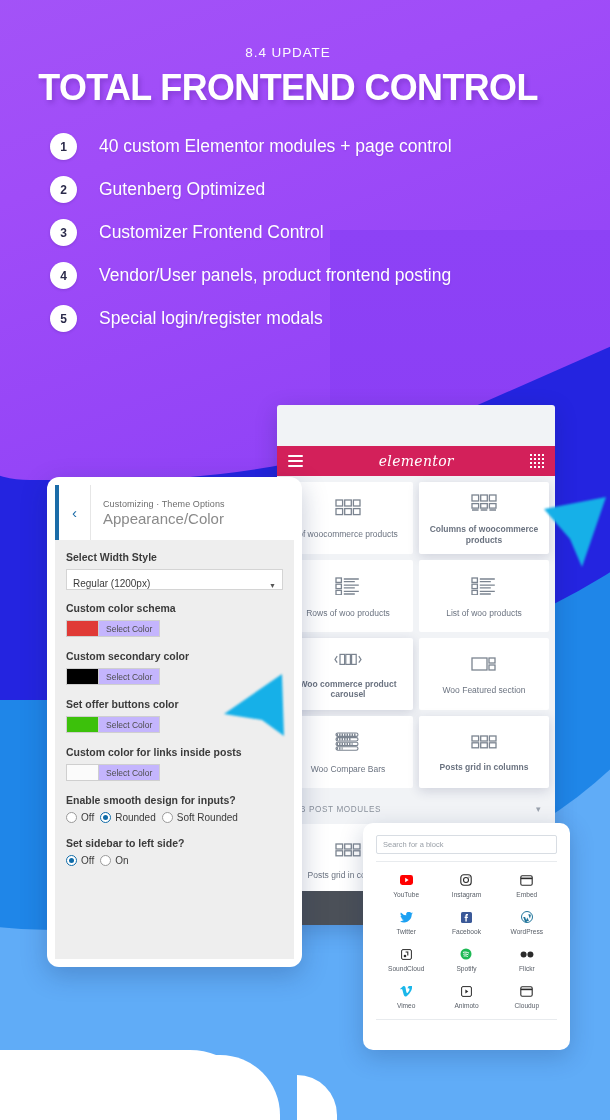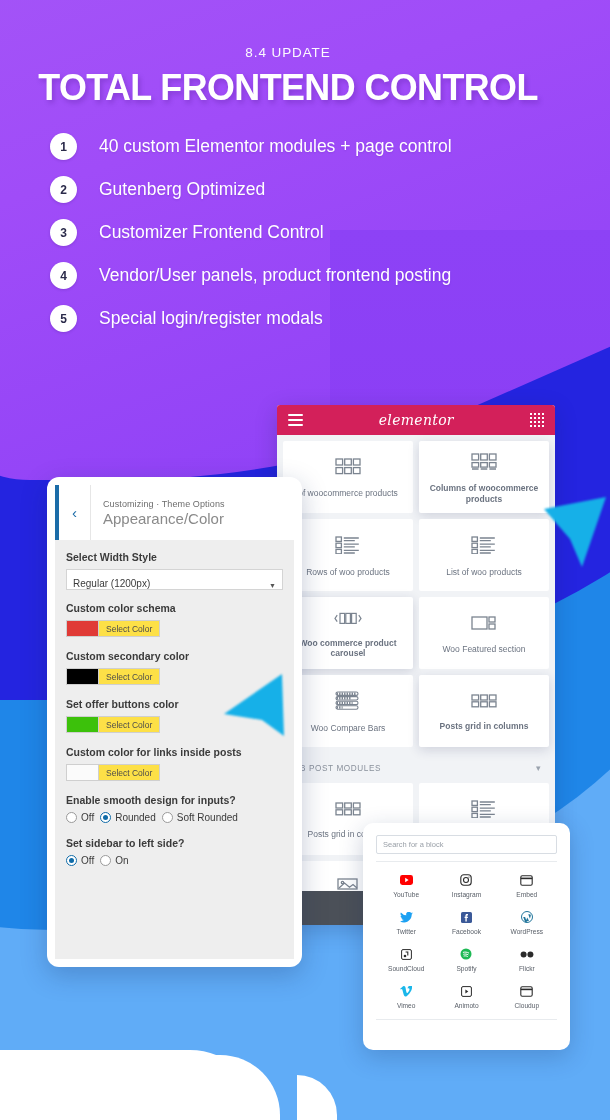"elementor" .el-head { margin-top: none -> 41px }
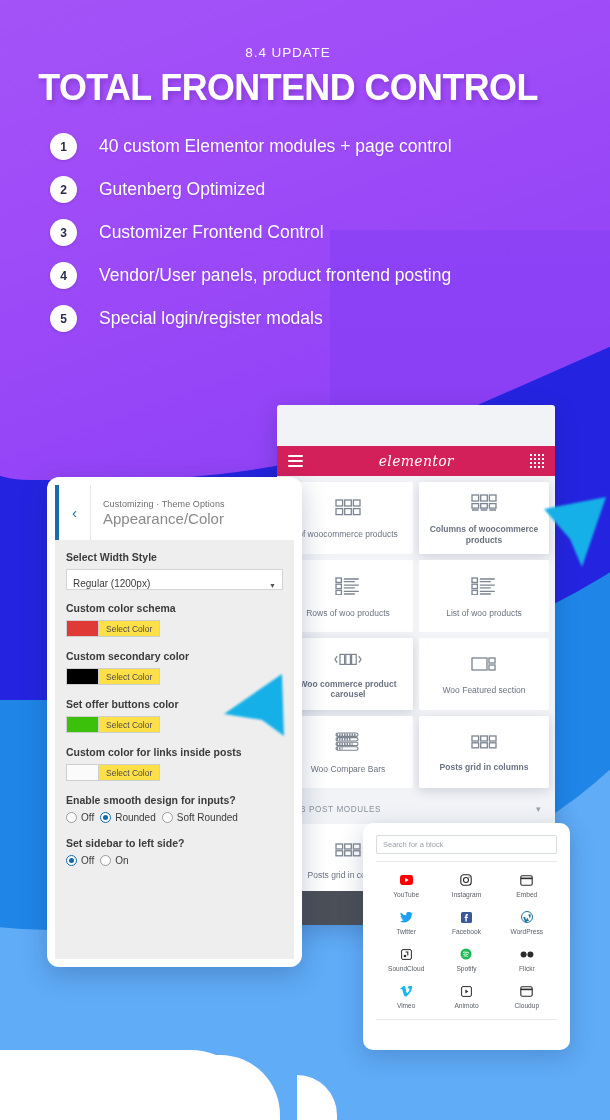"Select Color" .cz-selcolor { background: #fde047 -> #c4b5fd }
